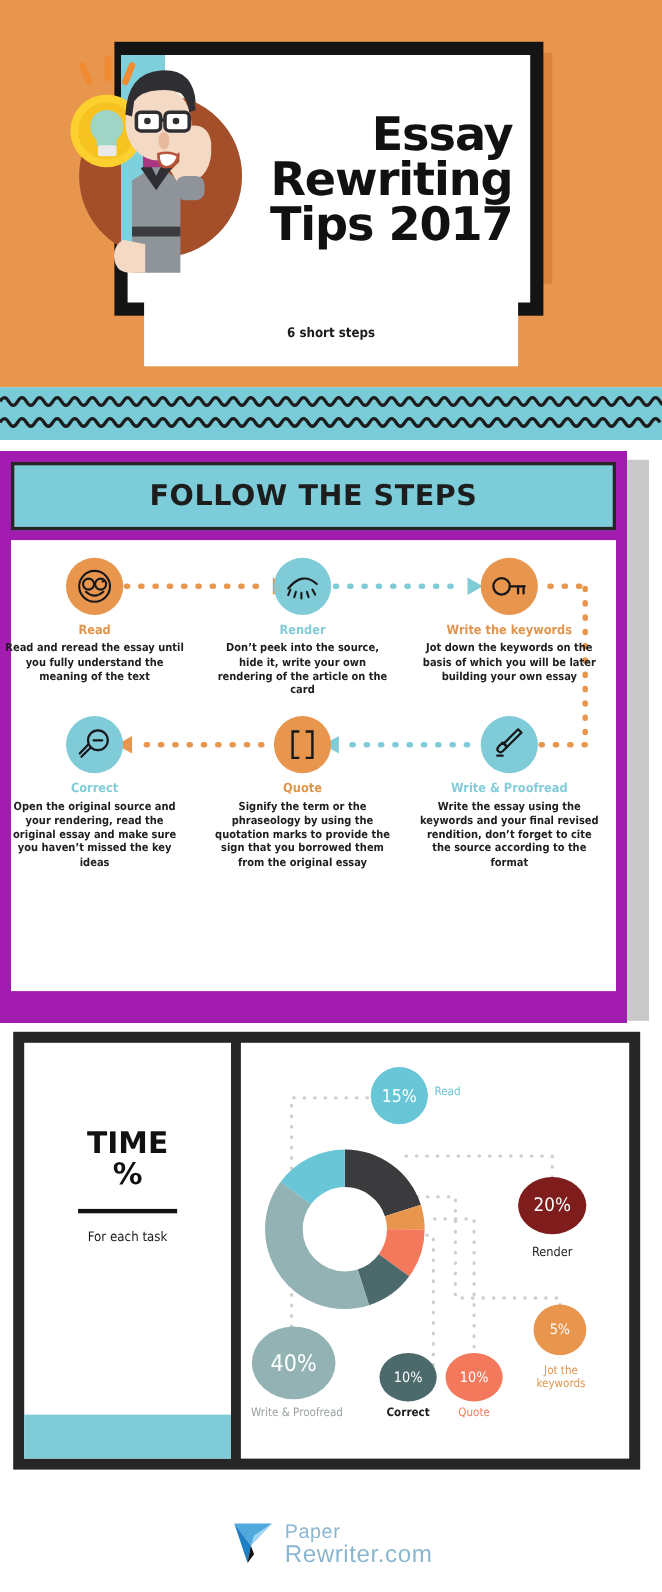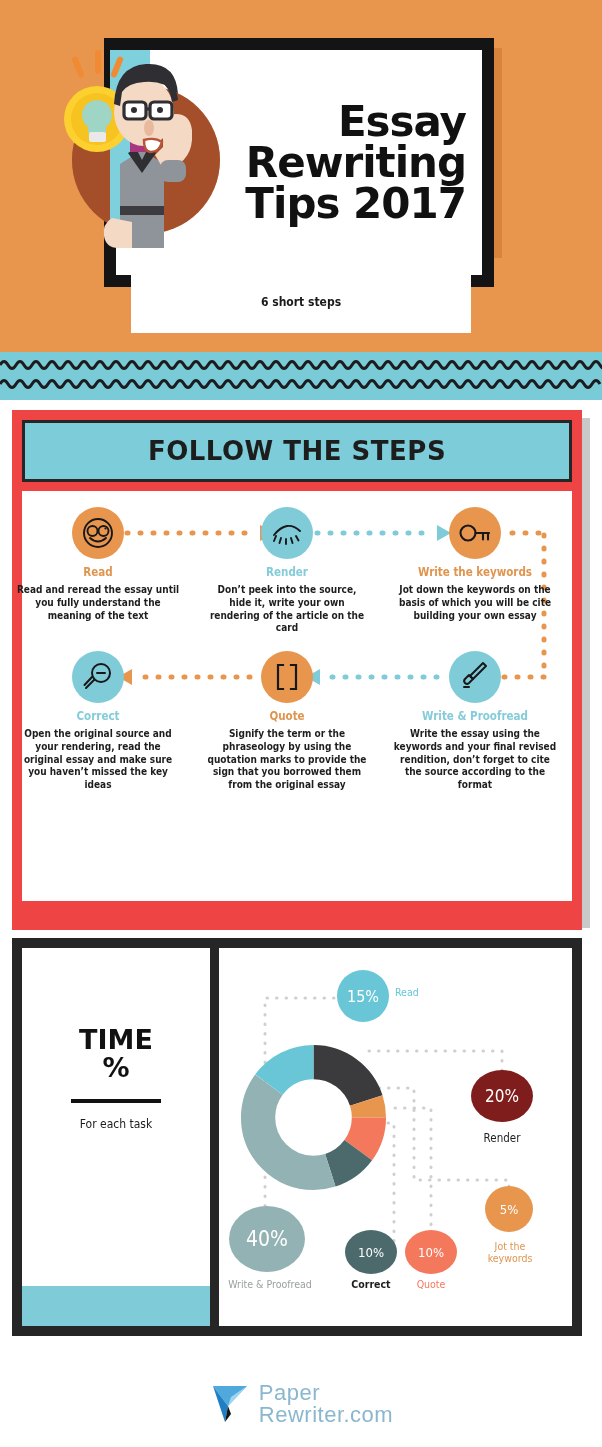"FOLLOW THE STEPS" .steps-card { background: #ef4444 -> #a21caf; left: 12px -> 0 }
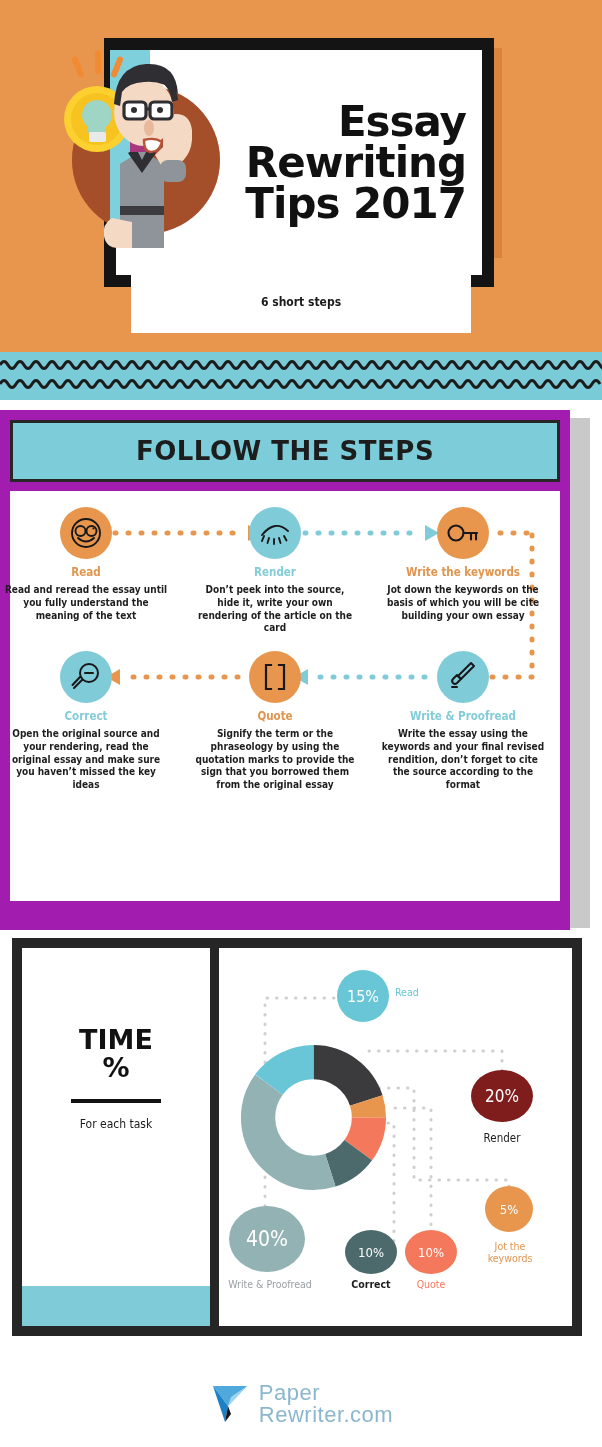"Jot down the keywords on" div.step-desc { text: cite -> later }
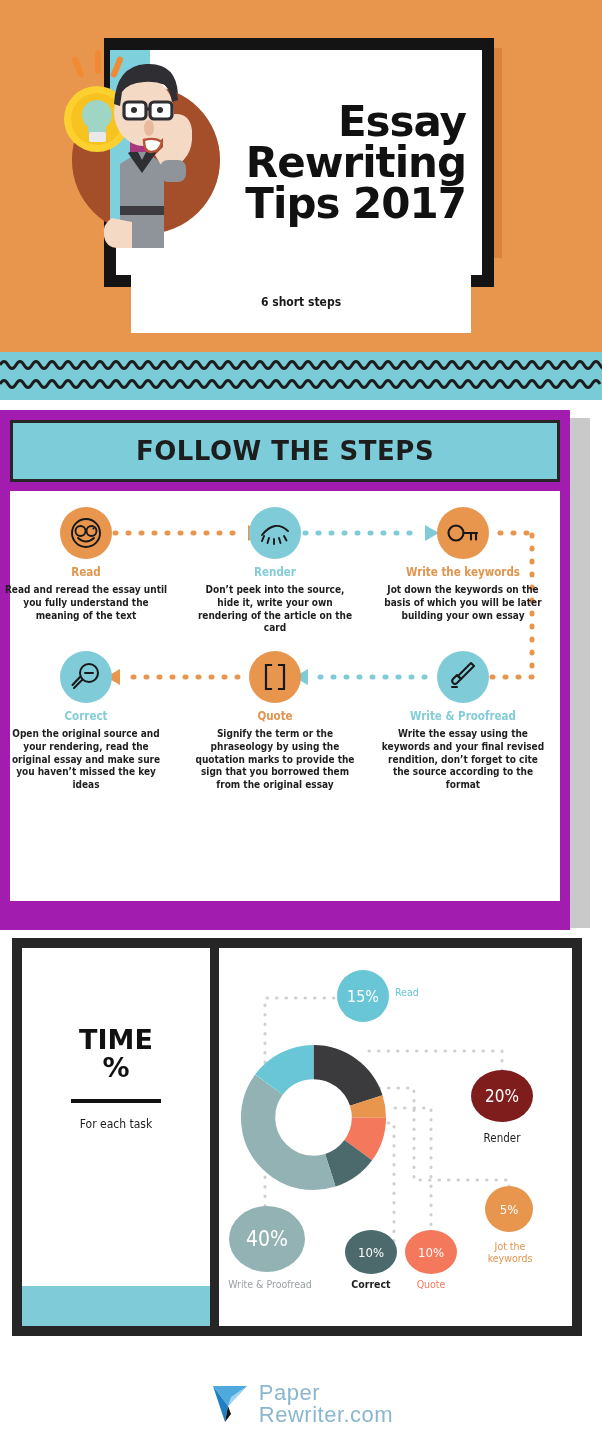"Paper" .logo-l1 { font-size: 22px -> 18px }
